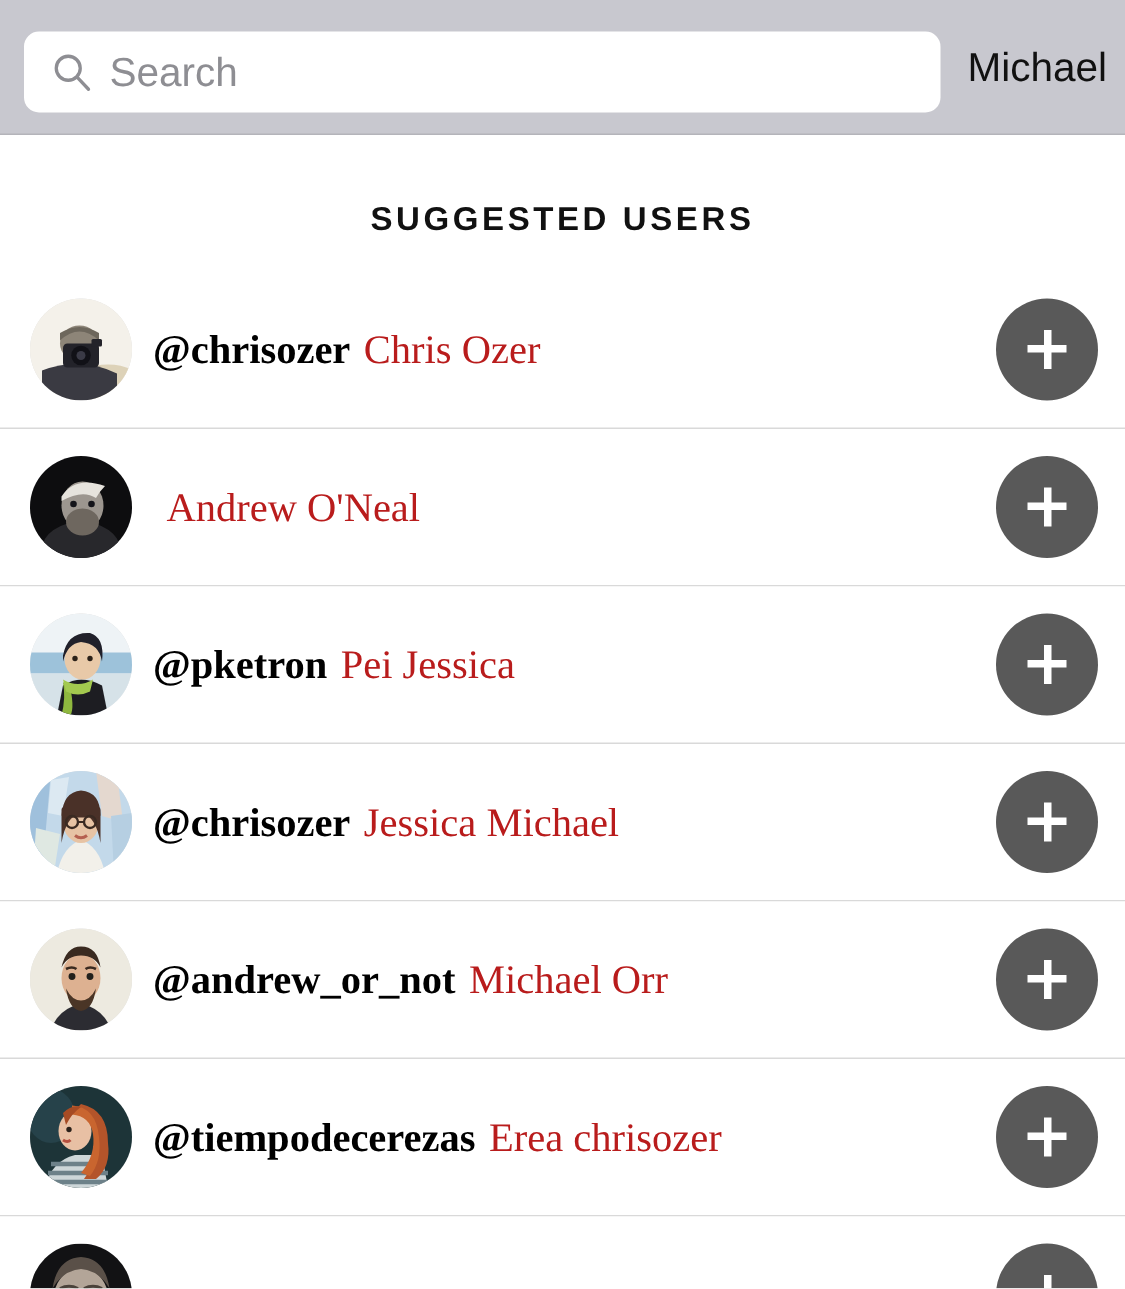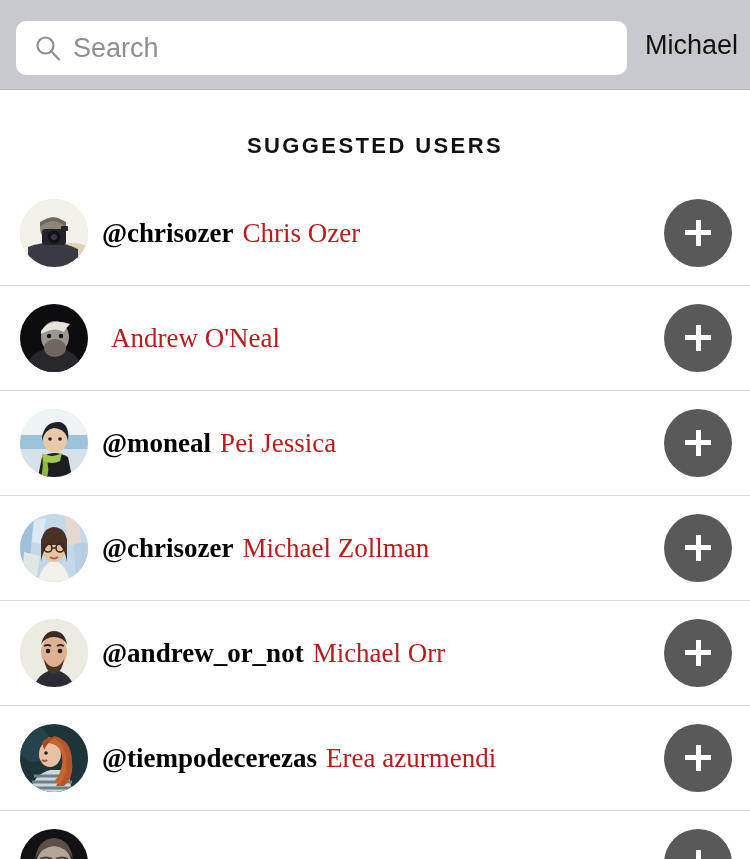"@moneal" span.handle { text: @moneal -> @pketron }
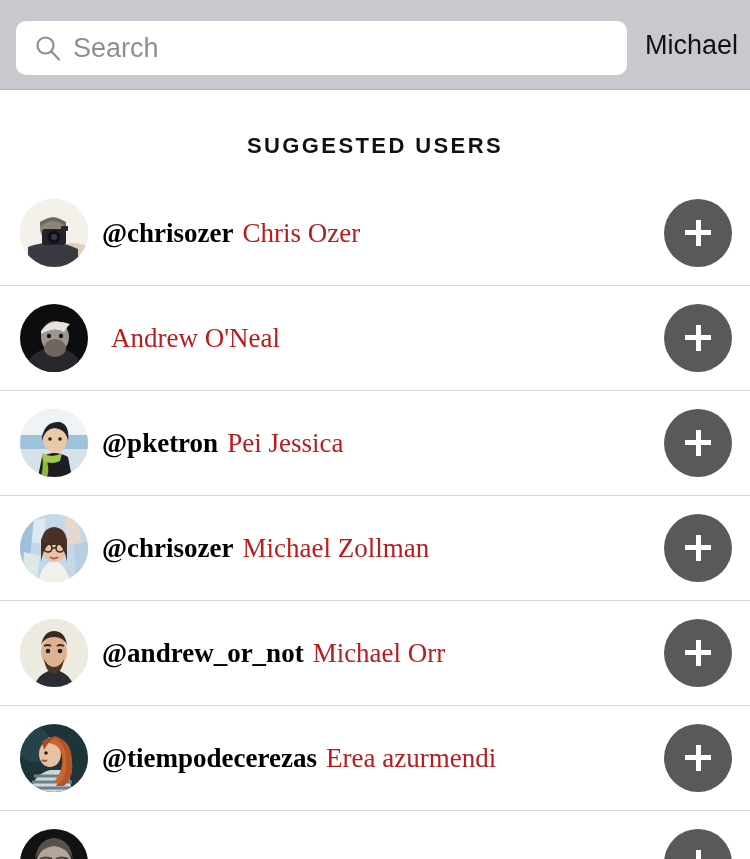"Michael Zollman" span.fullname { text: Michael Zollman -> Jessica Michael }
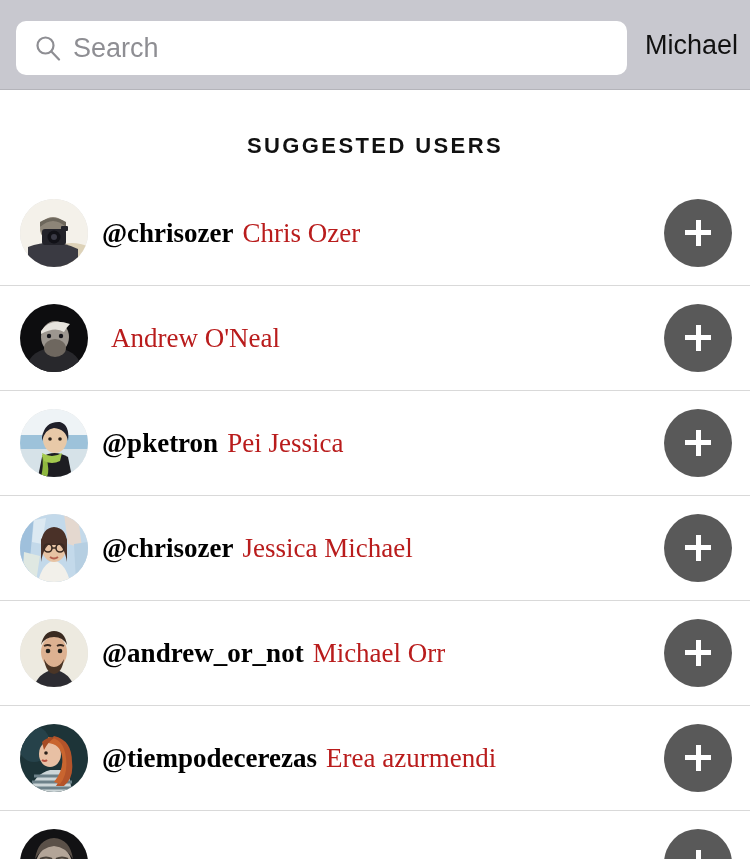"Erea azurmendi" span.fullname { text: azurmendi -> chrisozer }
